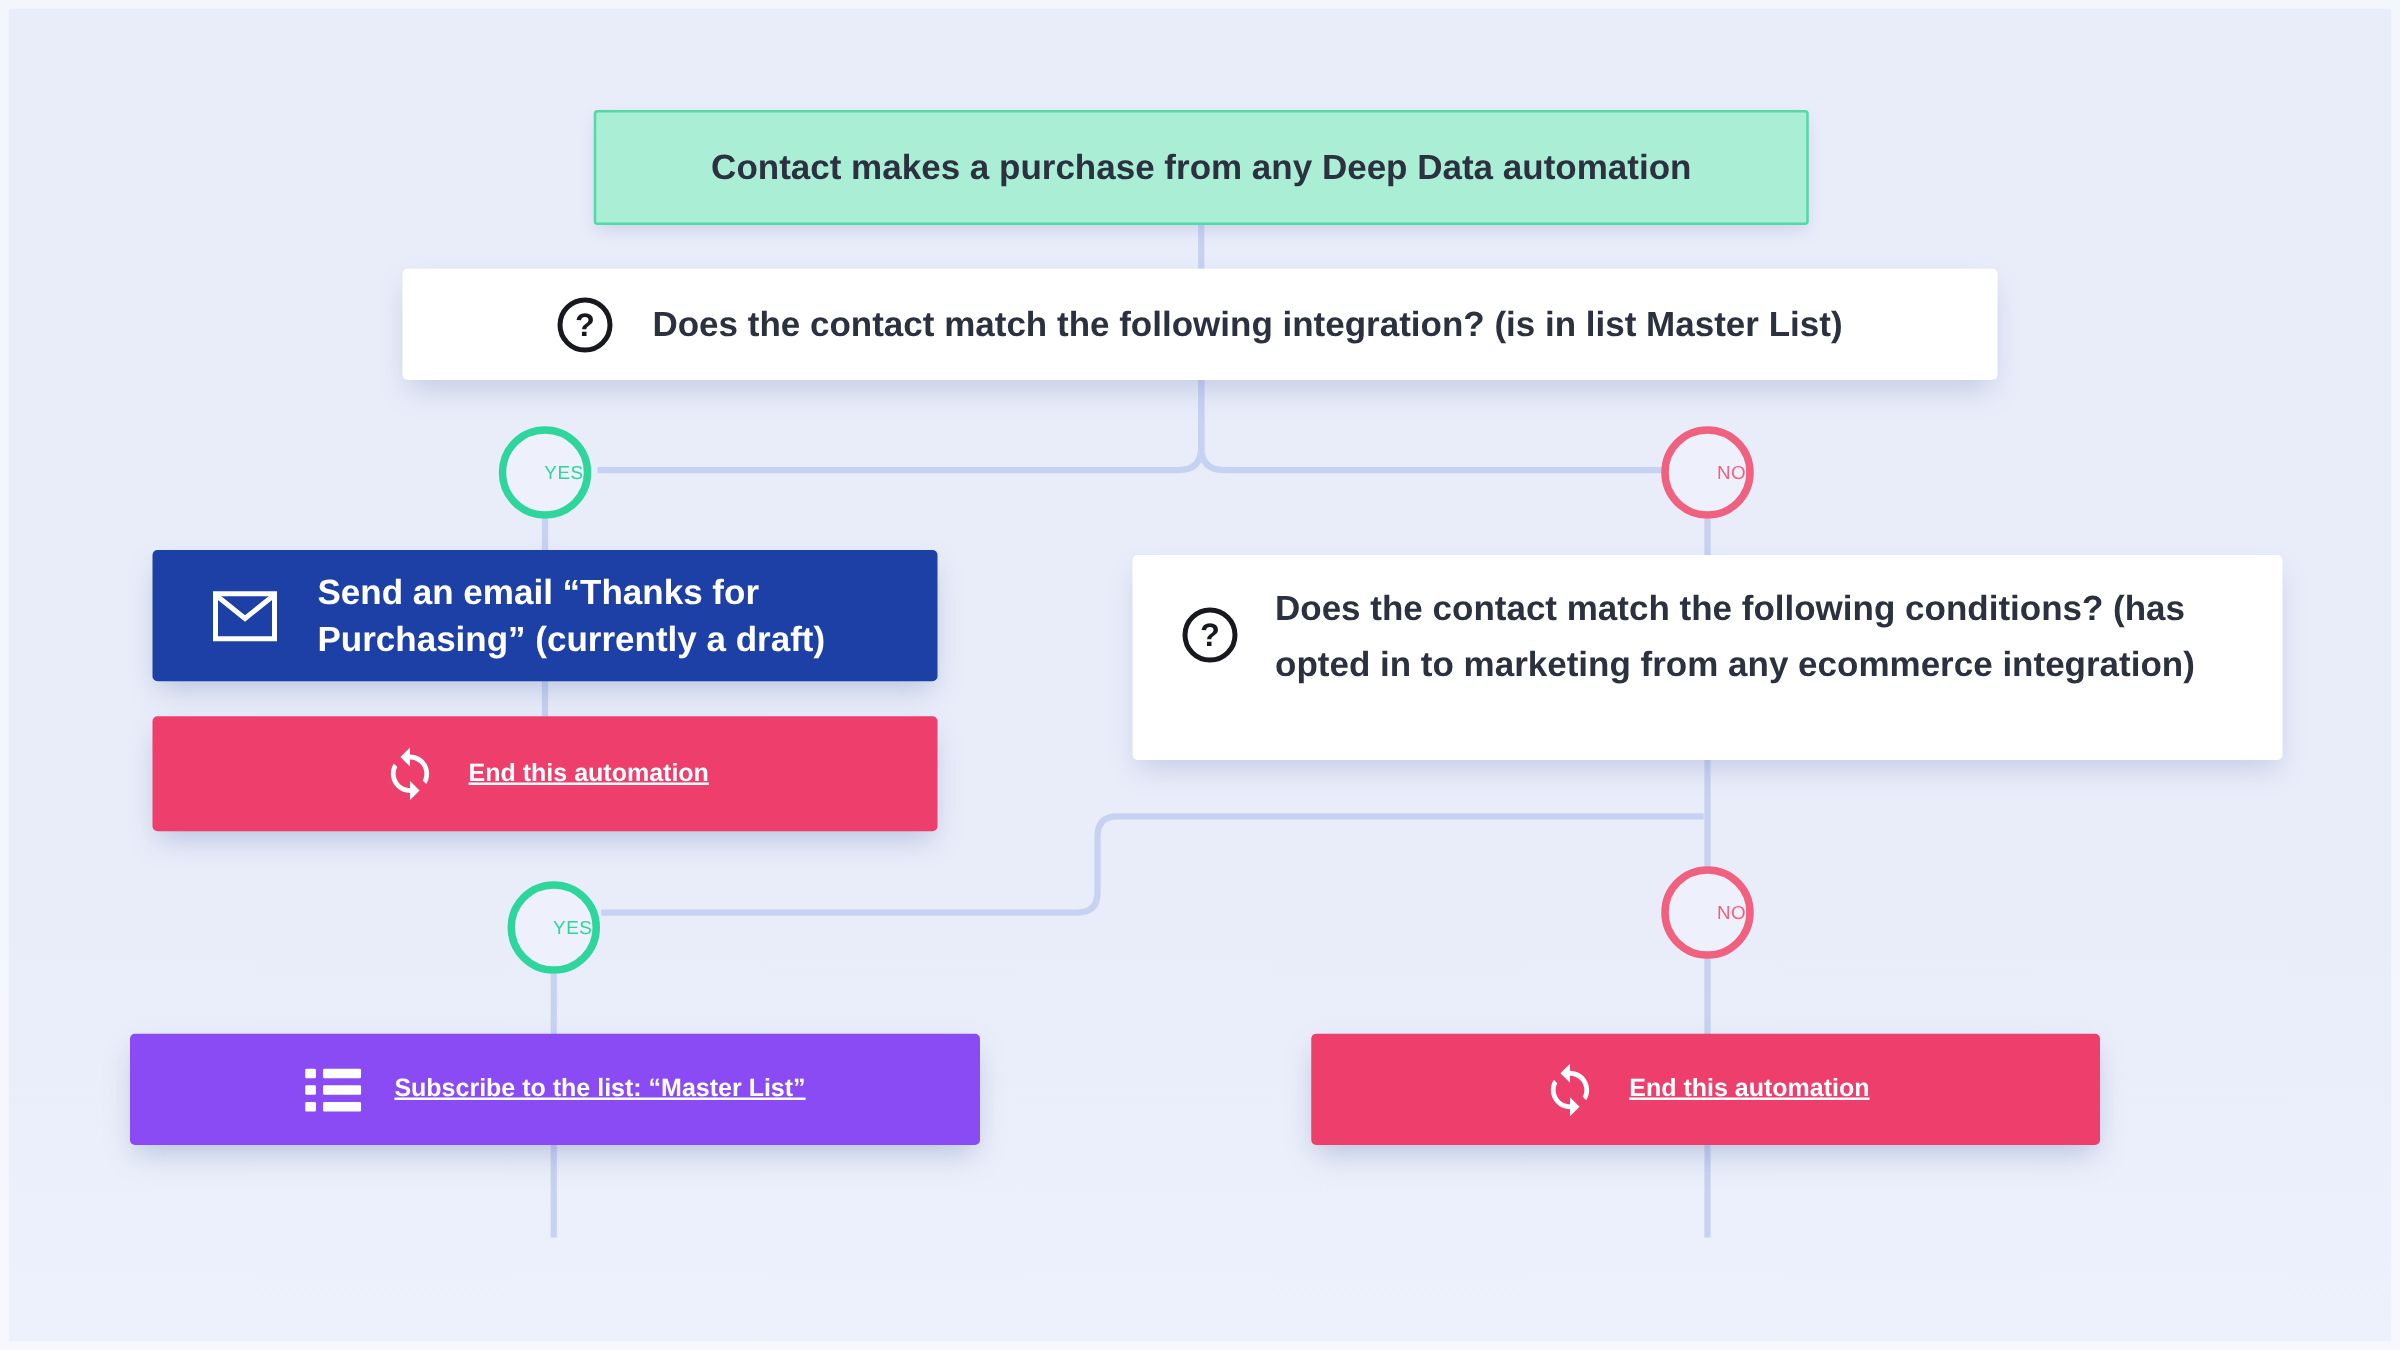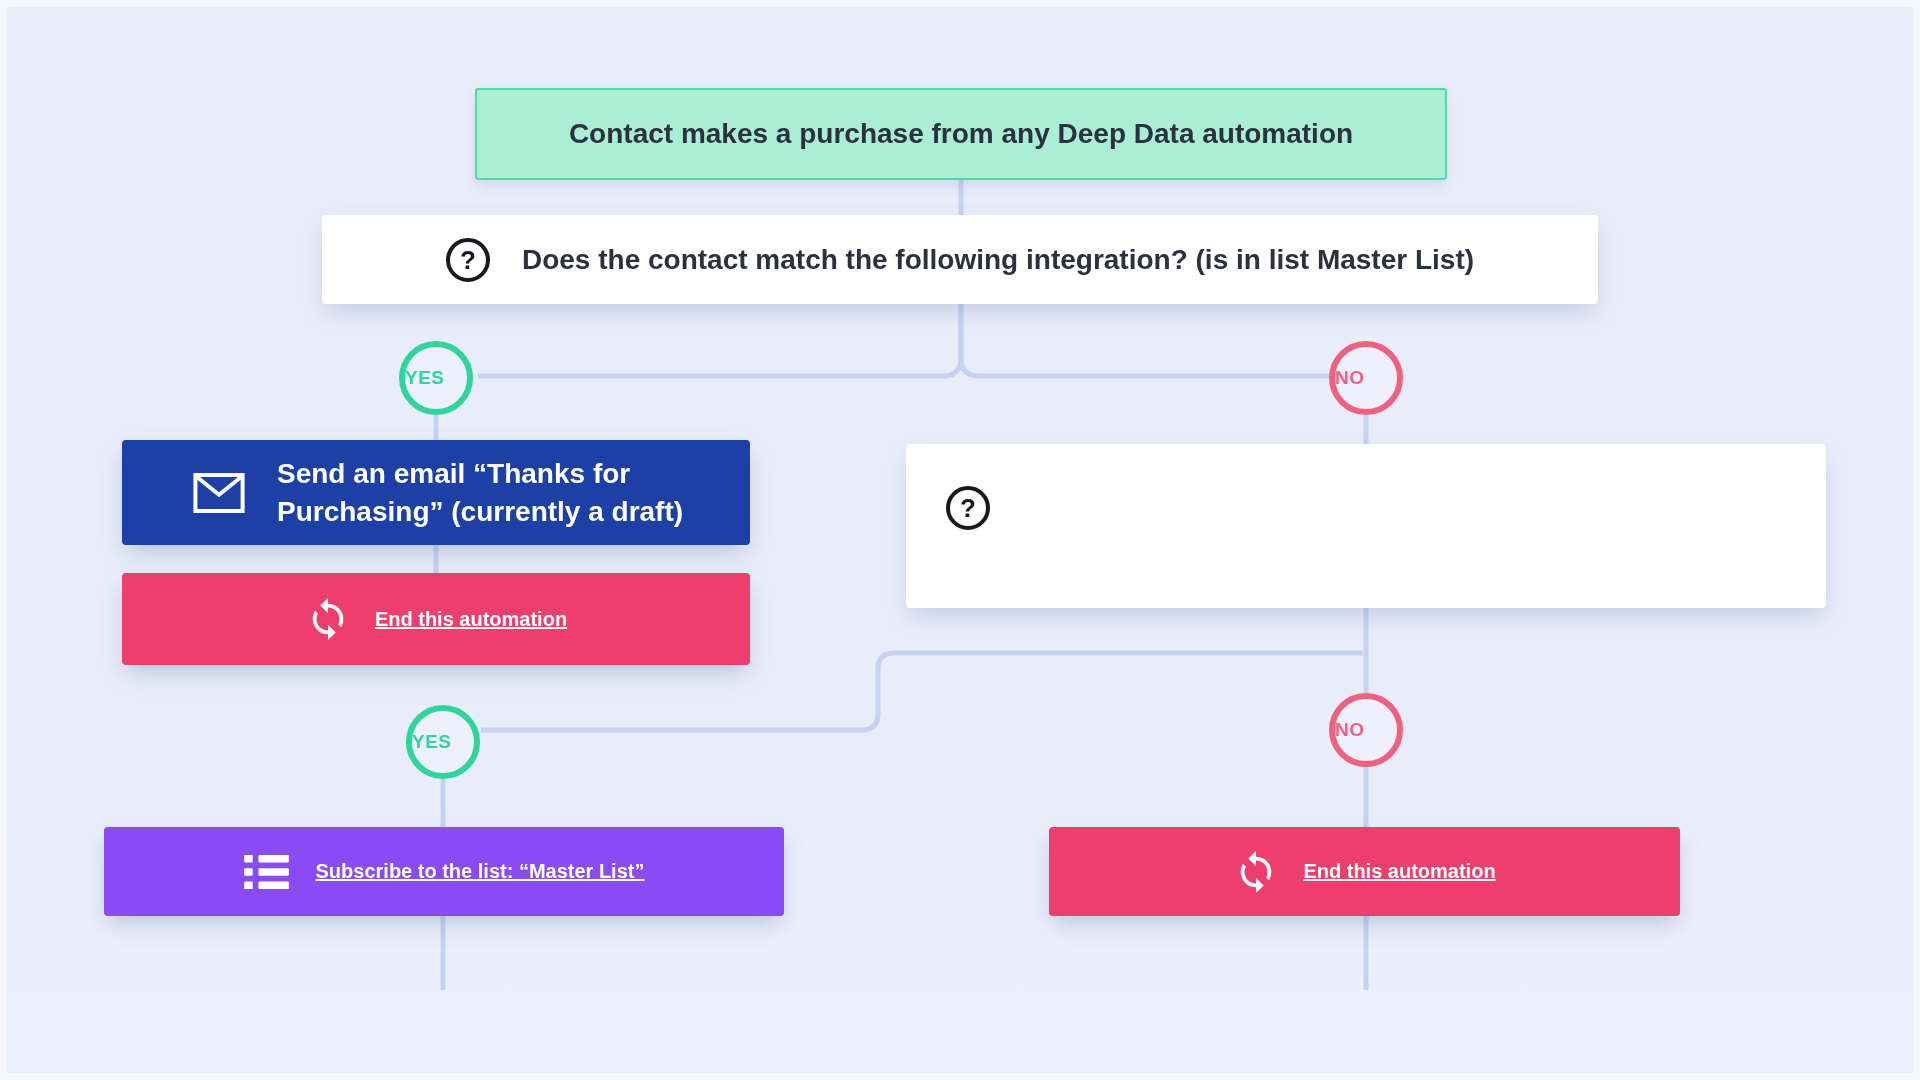"YES" .badge { font-size: 19px -> 15px; font-weight: 700 -> 400; justify-content: flex-start -> flex-end }
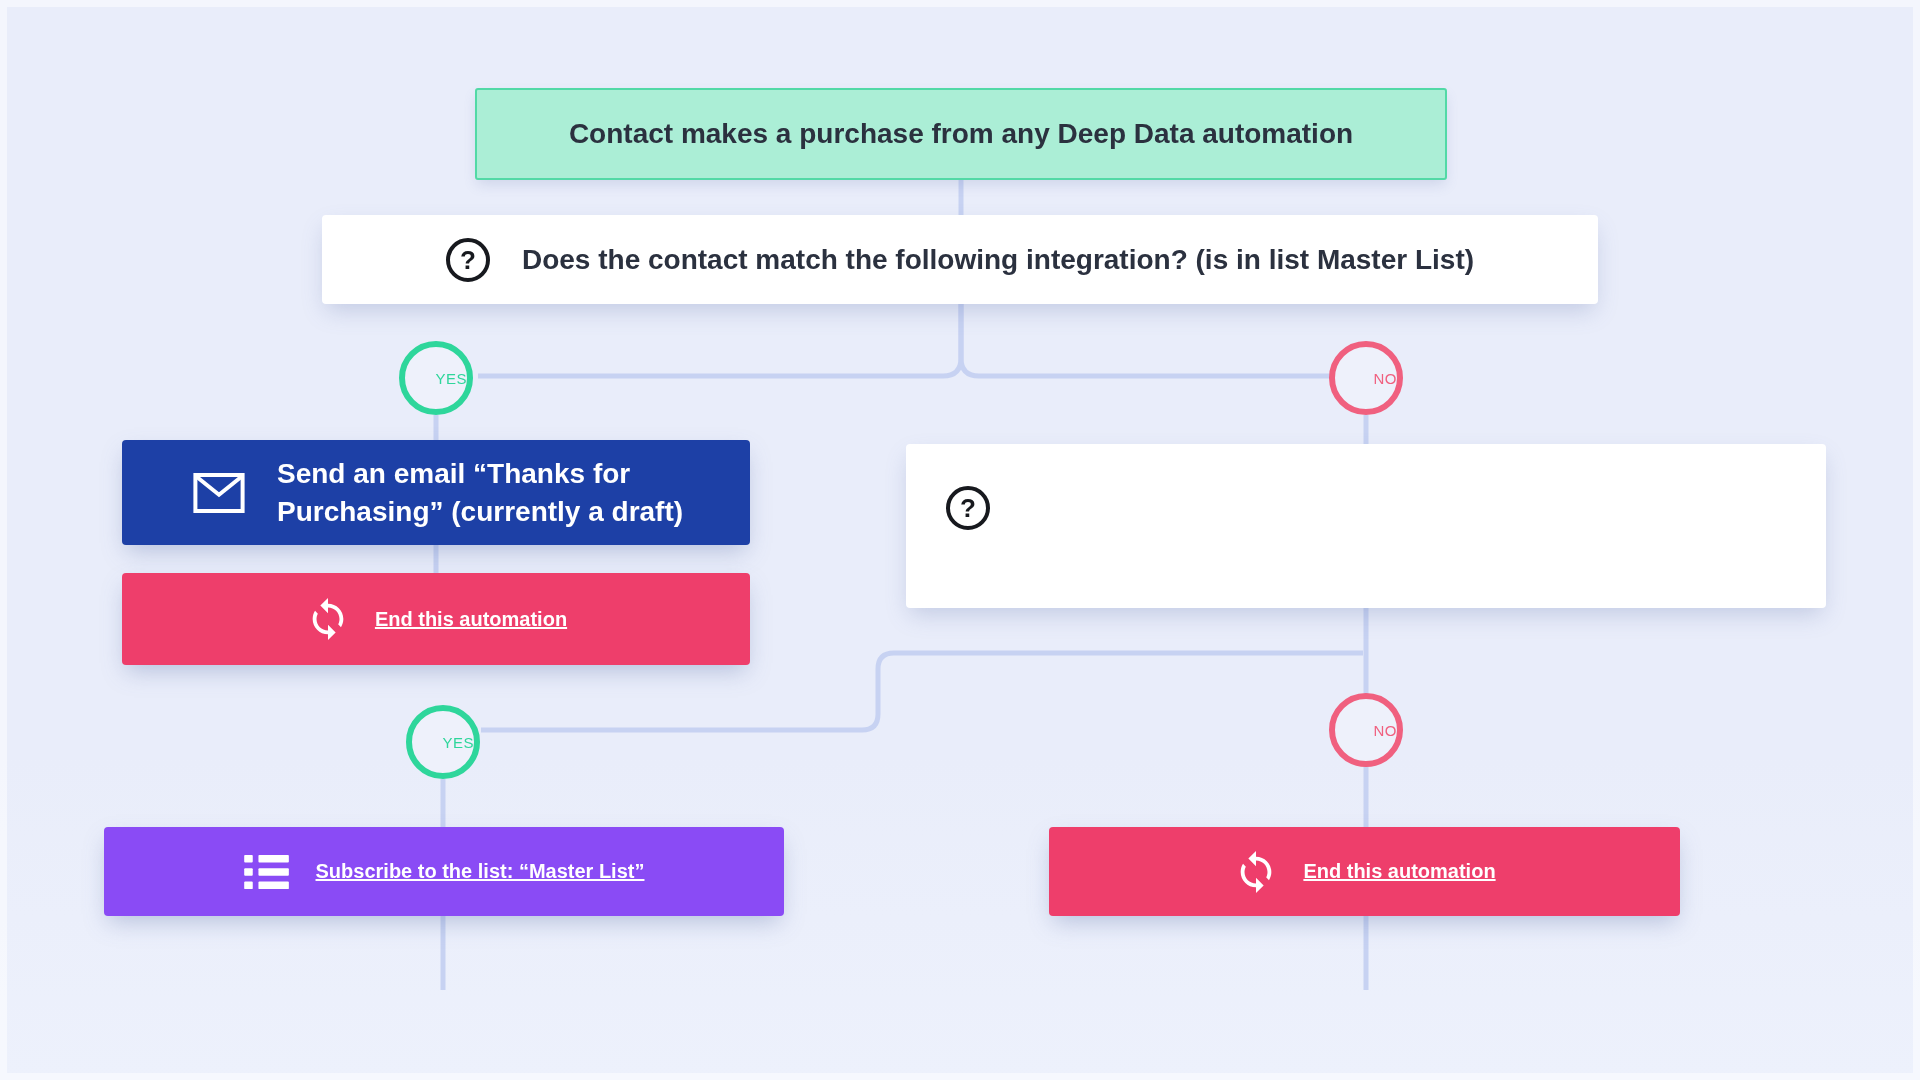"Send an email “Thanks for" .email { padding-left: 71px -> 48px }
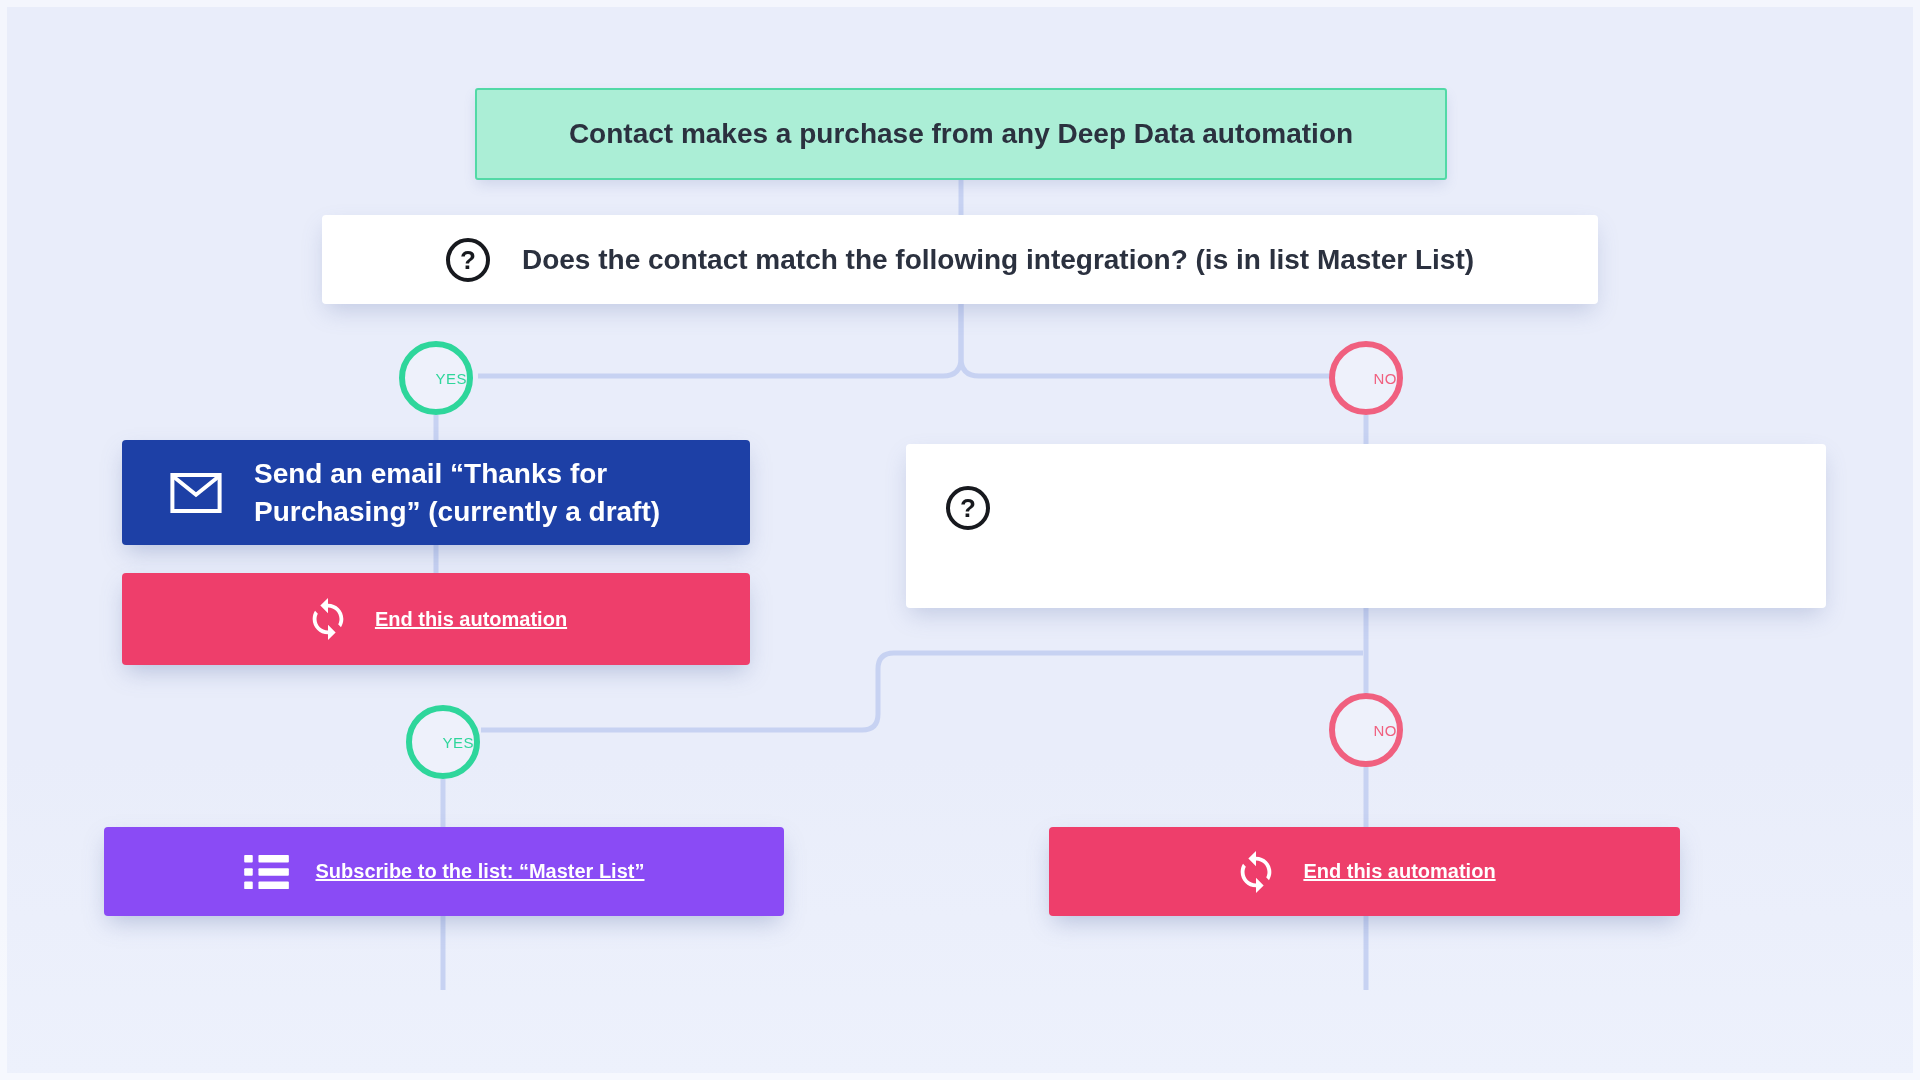"Does the contact match the following conditions?" div.cond-label { html: none -> <div>Does the contact match the following conditions? (has opted in to marketing from any ecommerce integration)</div> }
